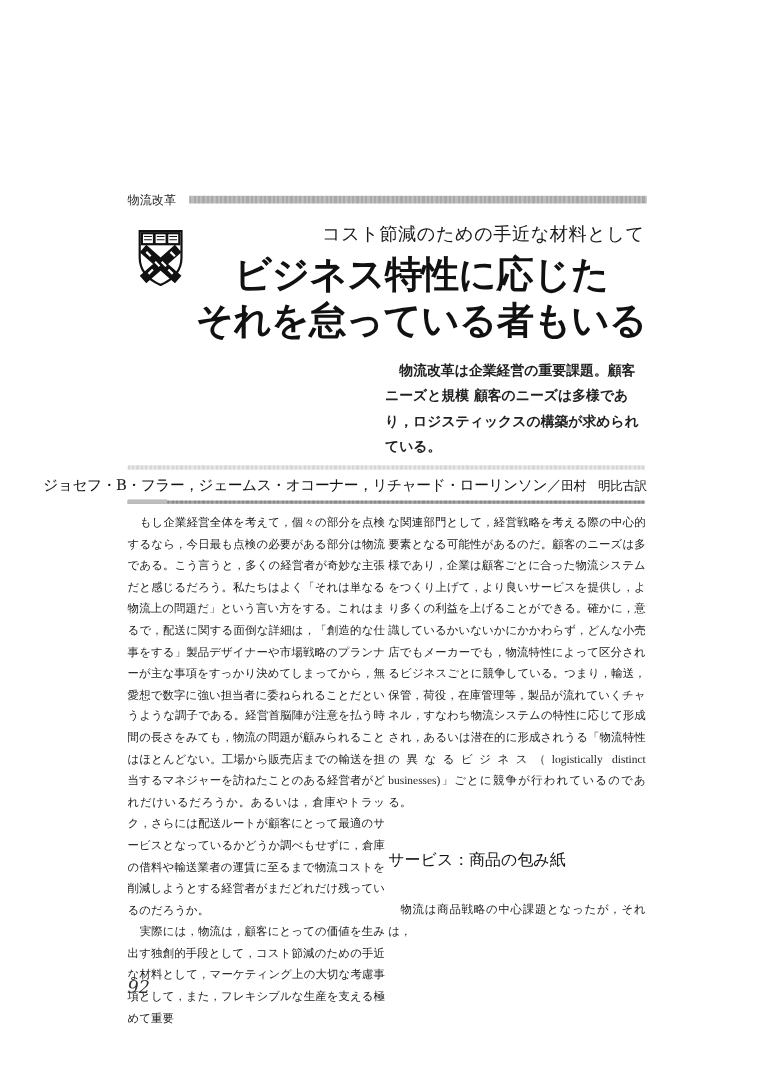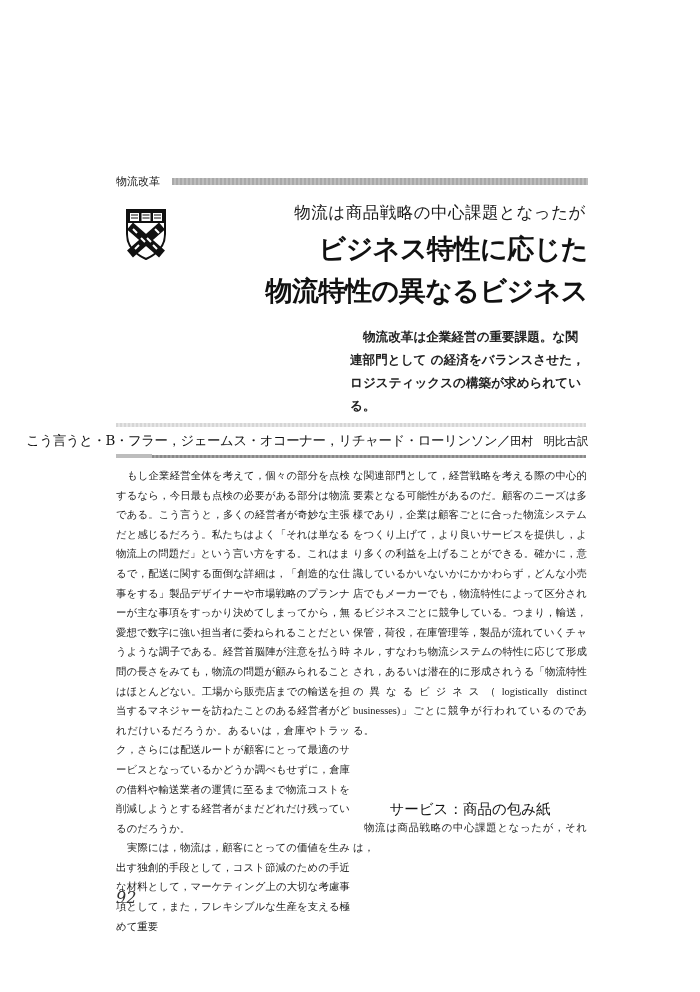"物流は商品戦略の中心課題となったが" div.kicker { text: 物流は商品戦略の中心課題となったが -> コスト節減のための手近な材料として }
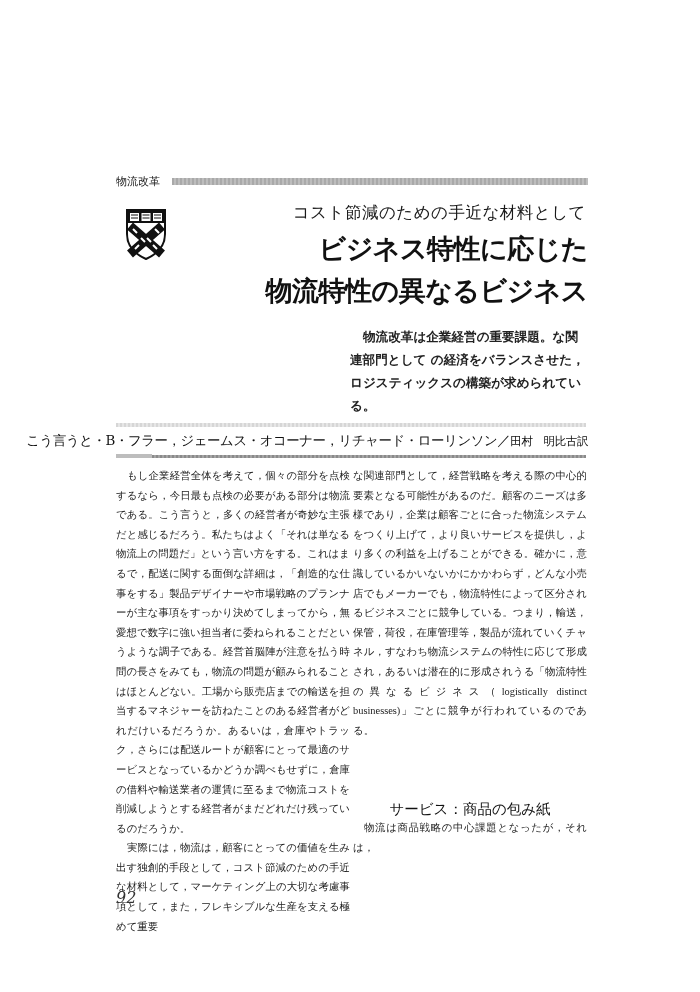"ビジネス特性に応じた" .title { font-family: Liberation Mono, monospace -> Liberation Serif, serif; font-size: 27px -> 34px; text-align: right -> center }
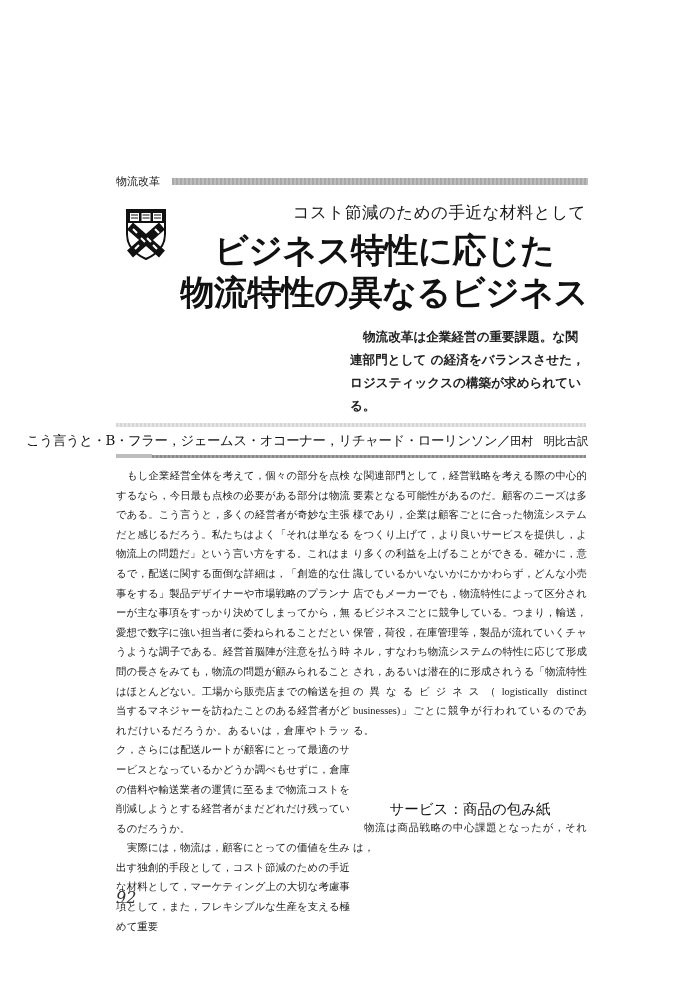"物流特性の異なるビジネス" div { text: 物流特性の異なるビジネス -> それを怠っている者もいる }
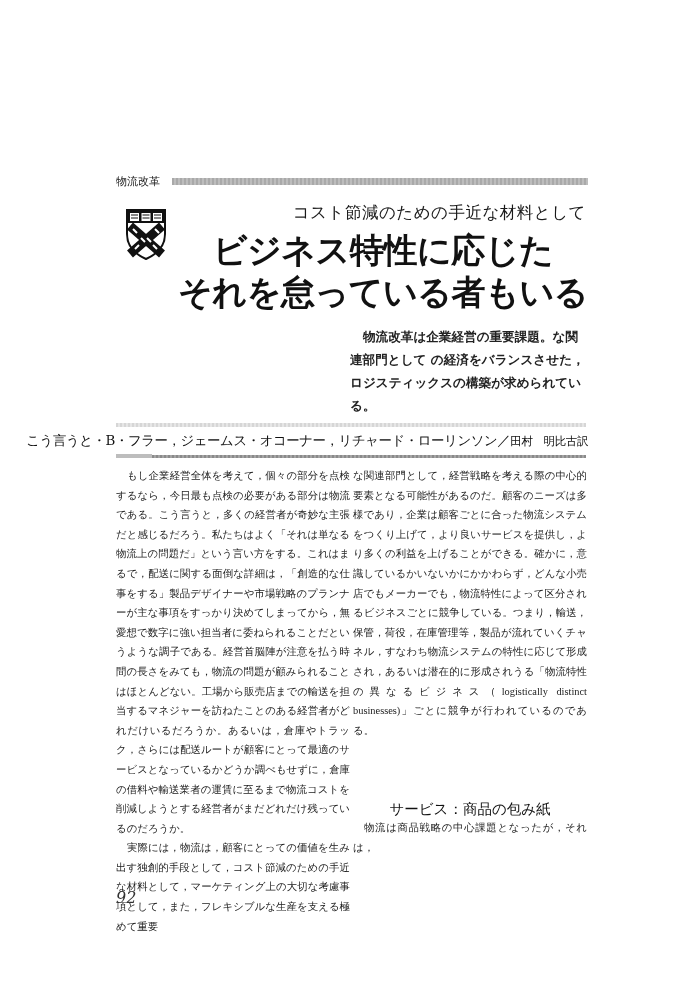"物流改革は企業経営の重要課題。な関連部門として" span { text: な関連部門として の経済をバランスさせた -> 顧客ニーズと規模 顧客のニーズは多様であり }
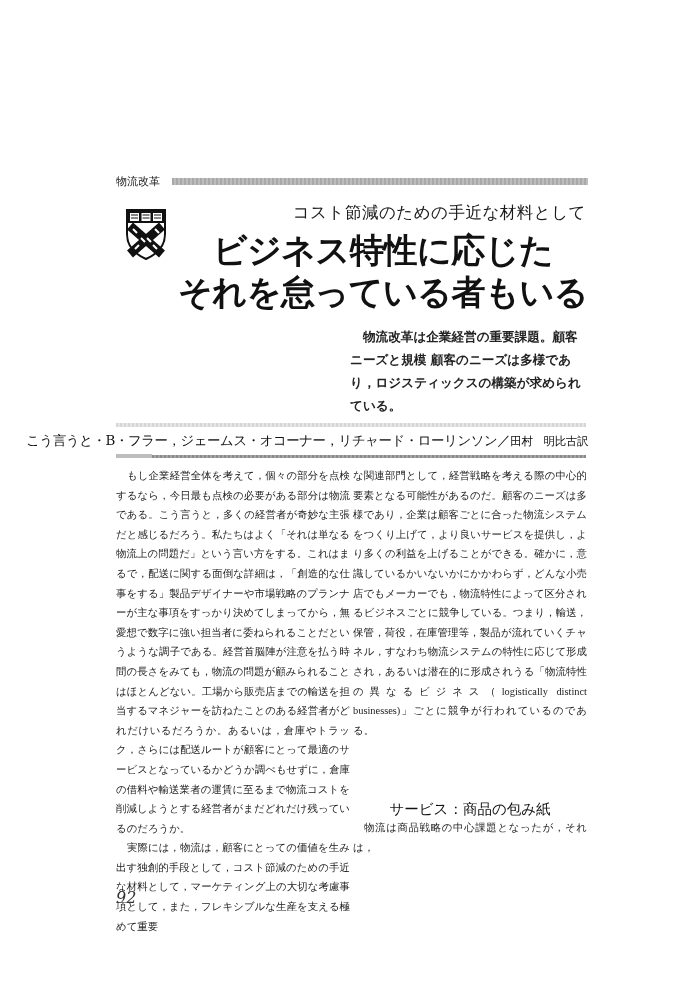"こう言うと・B・フラー，ジェームス・オコーナー，リチャード・ローリンソン／" span { text: こう言うと -> ジョセフ }
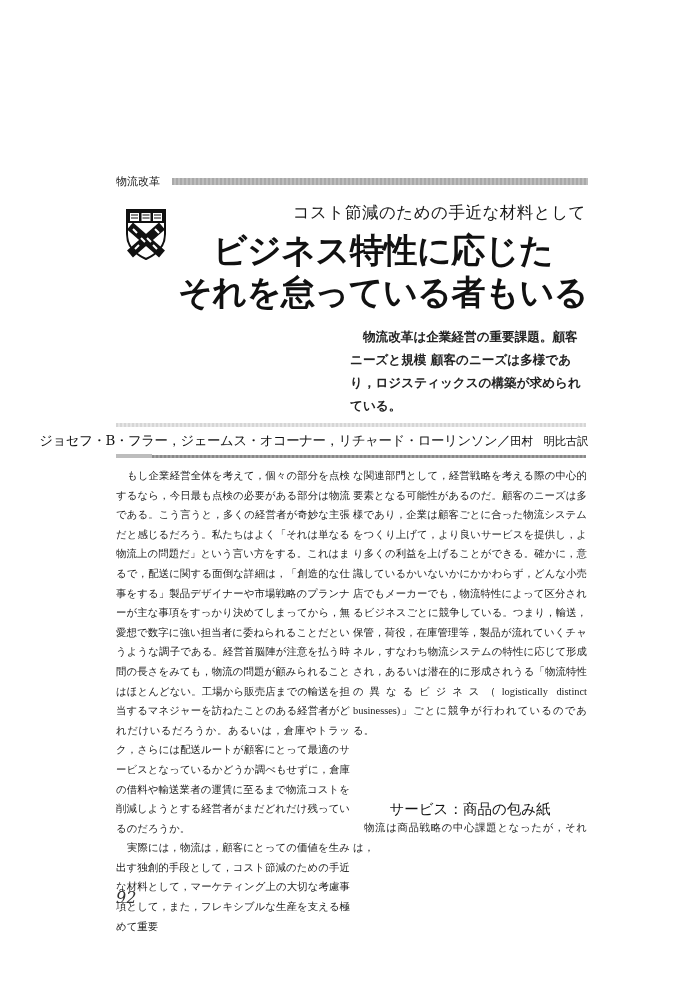"サービス：商品の包み紙" .subhead { margin-top: 28px -> none; text-align: center -> left }
